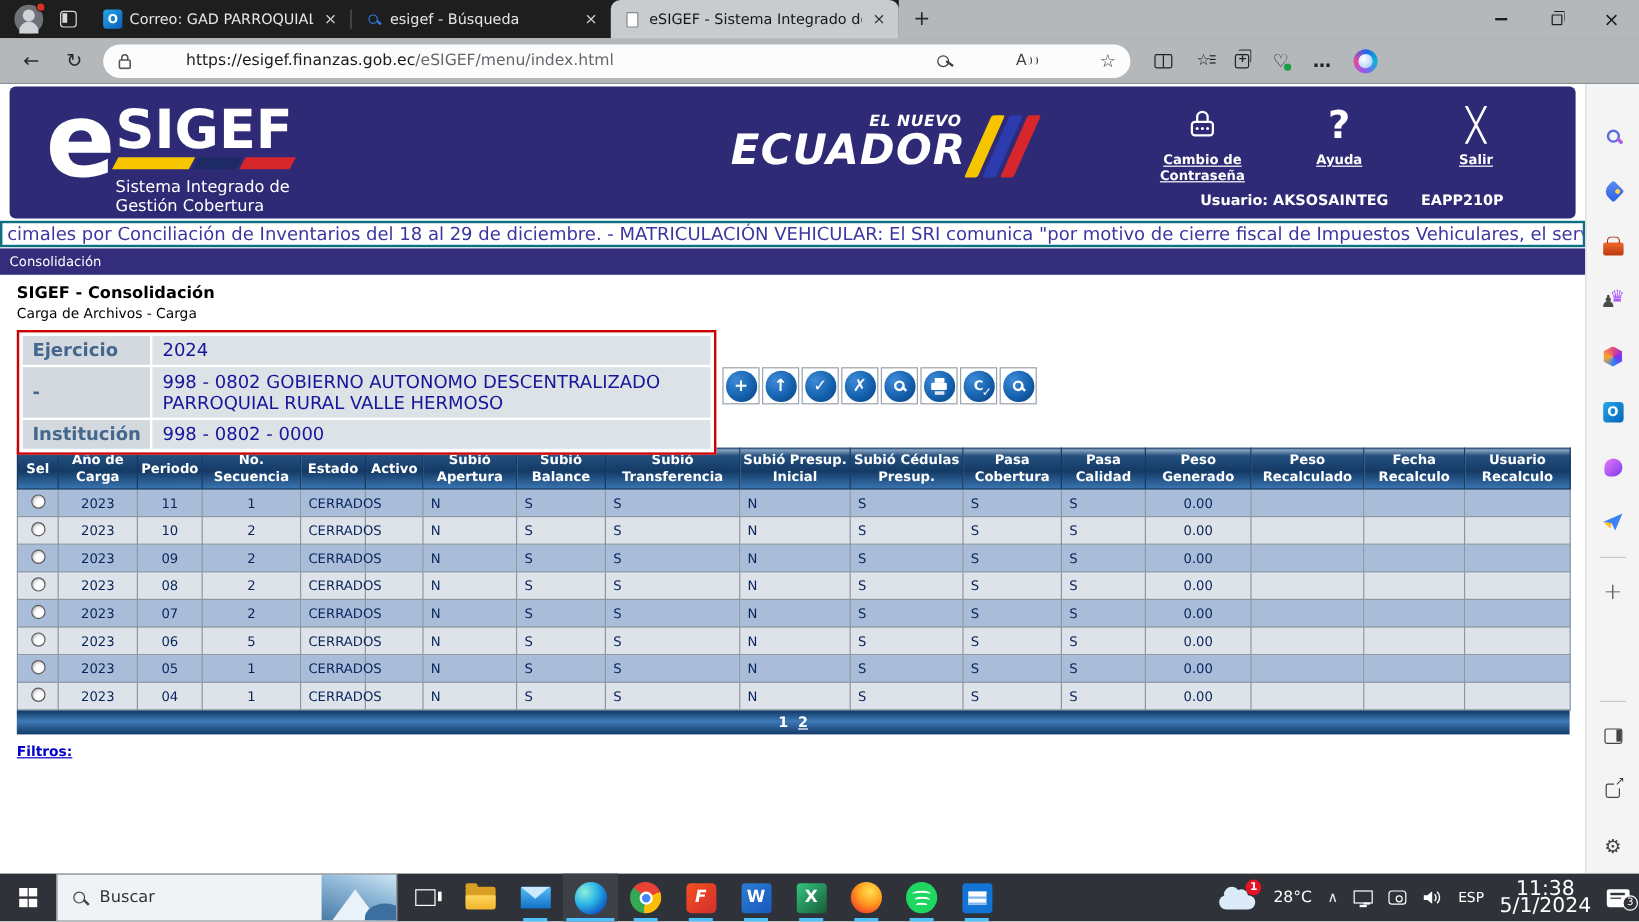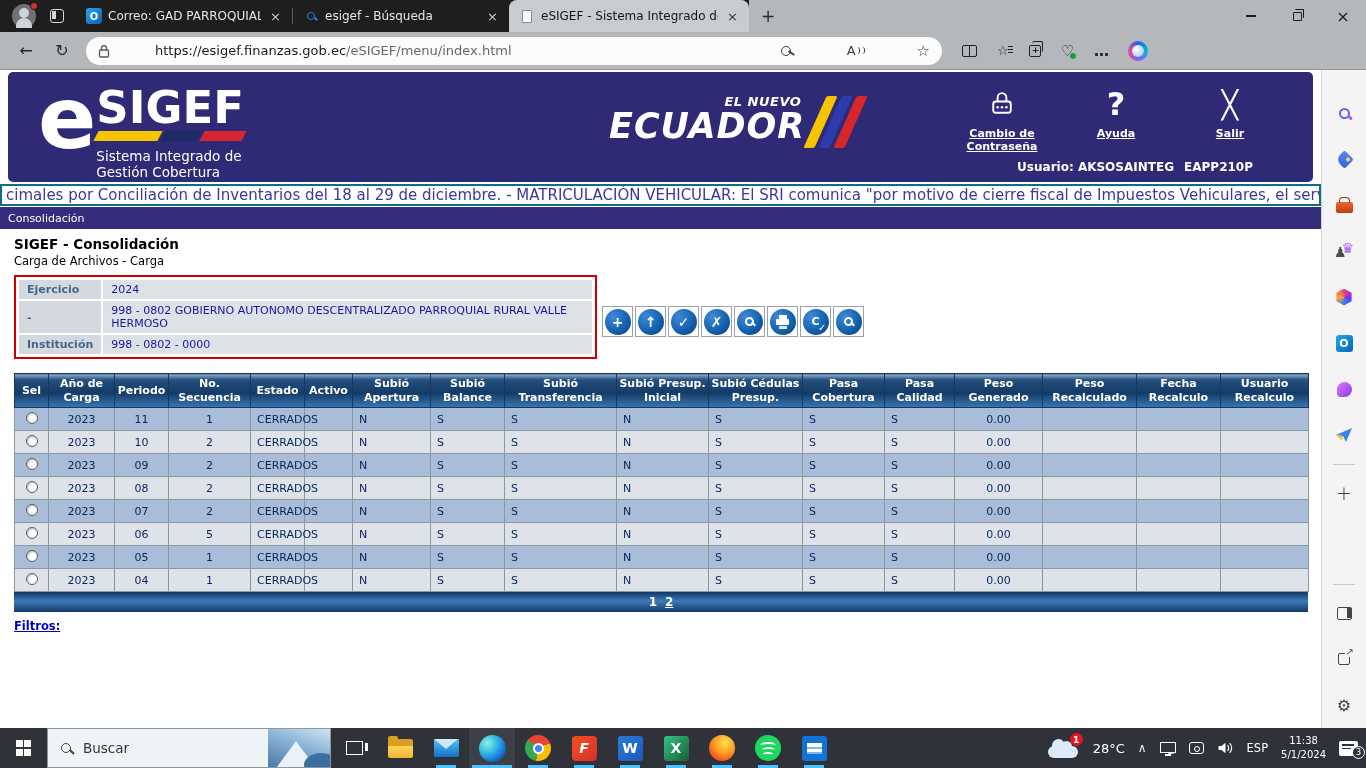"Usuario: AKSOSAINTEG" .hdr-user { right: 139px -> 156px }
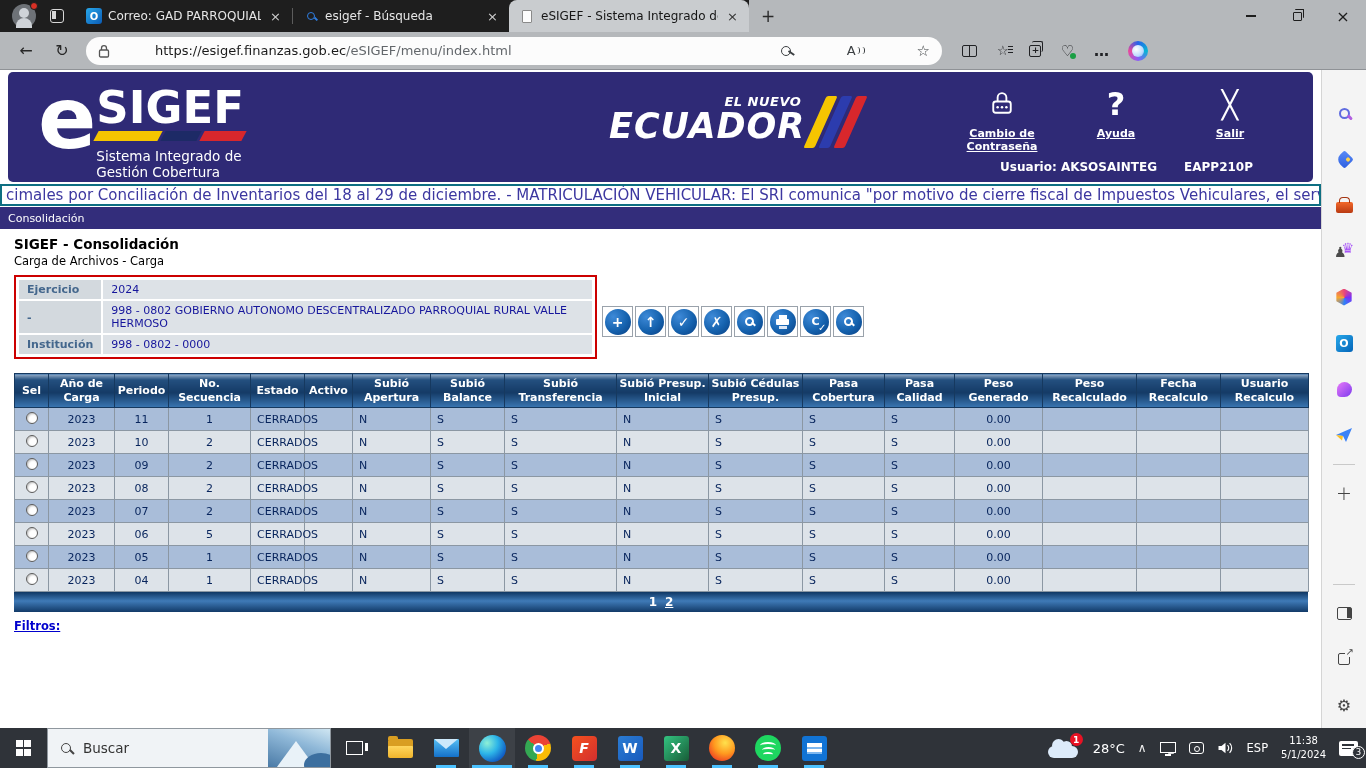"Ejercicio" .form-box td { font-size: 11px -> 15px }
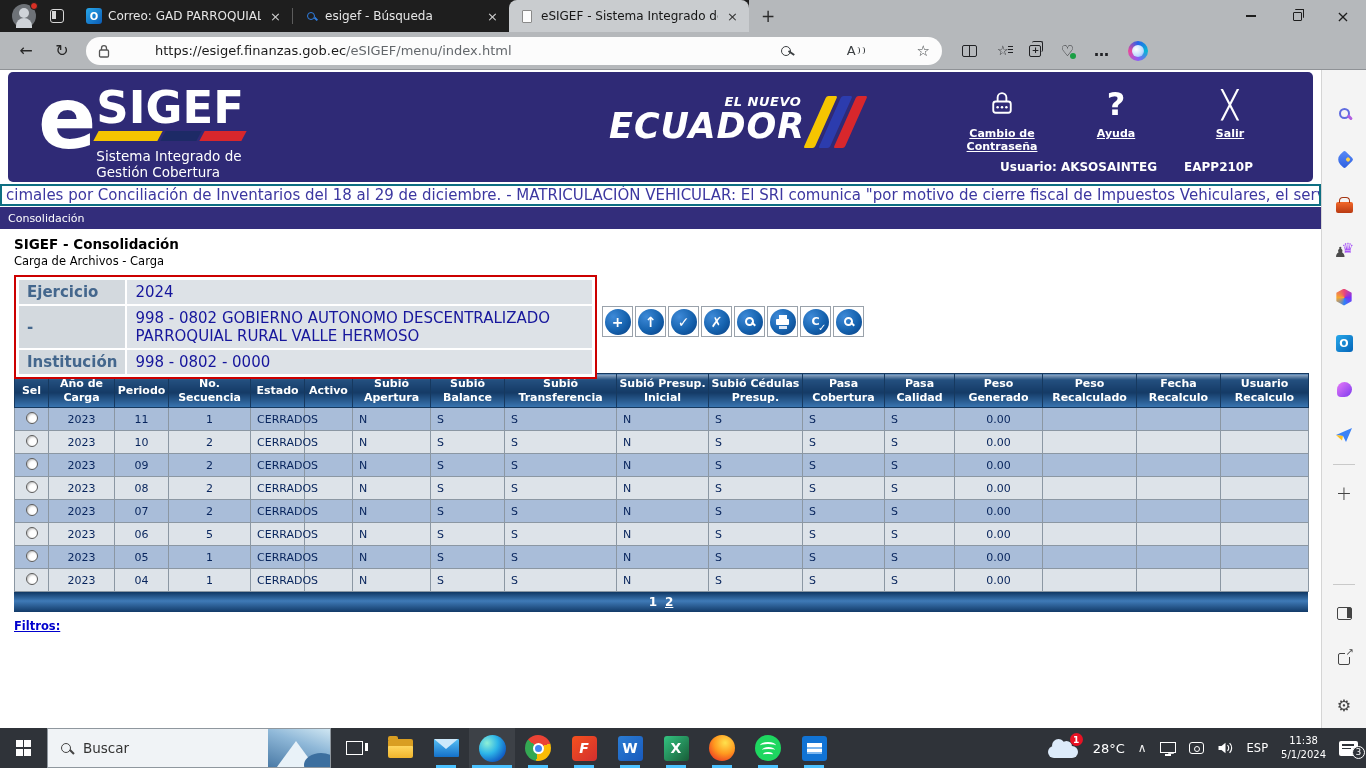"11:38" .clock { font-size: 10px -> 17px }
